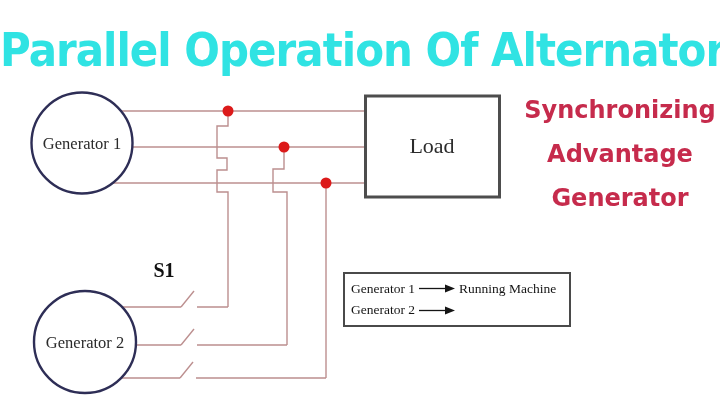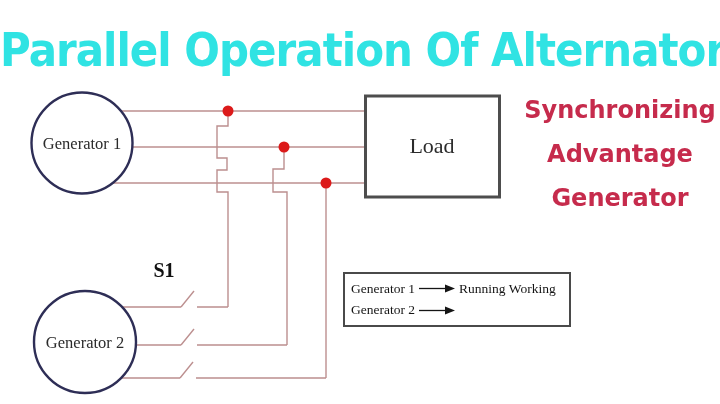"Running Working" span { text: Working -> Machine }
